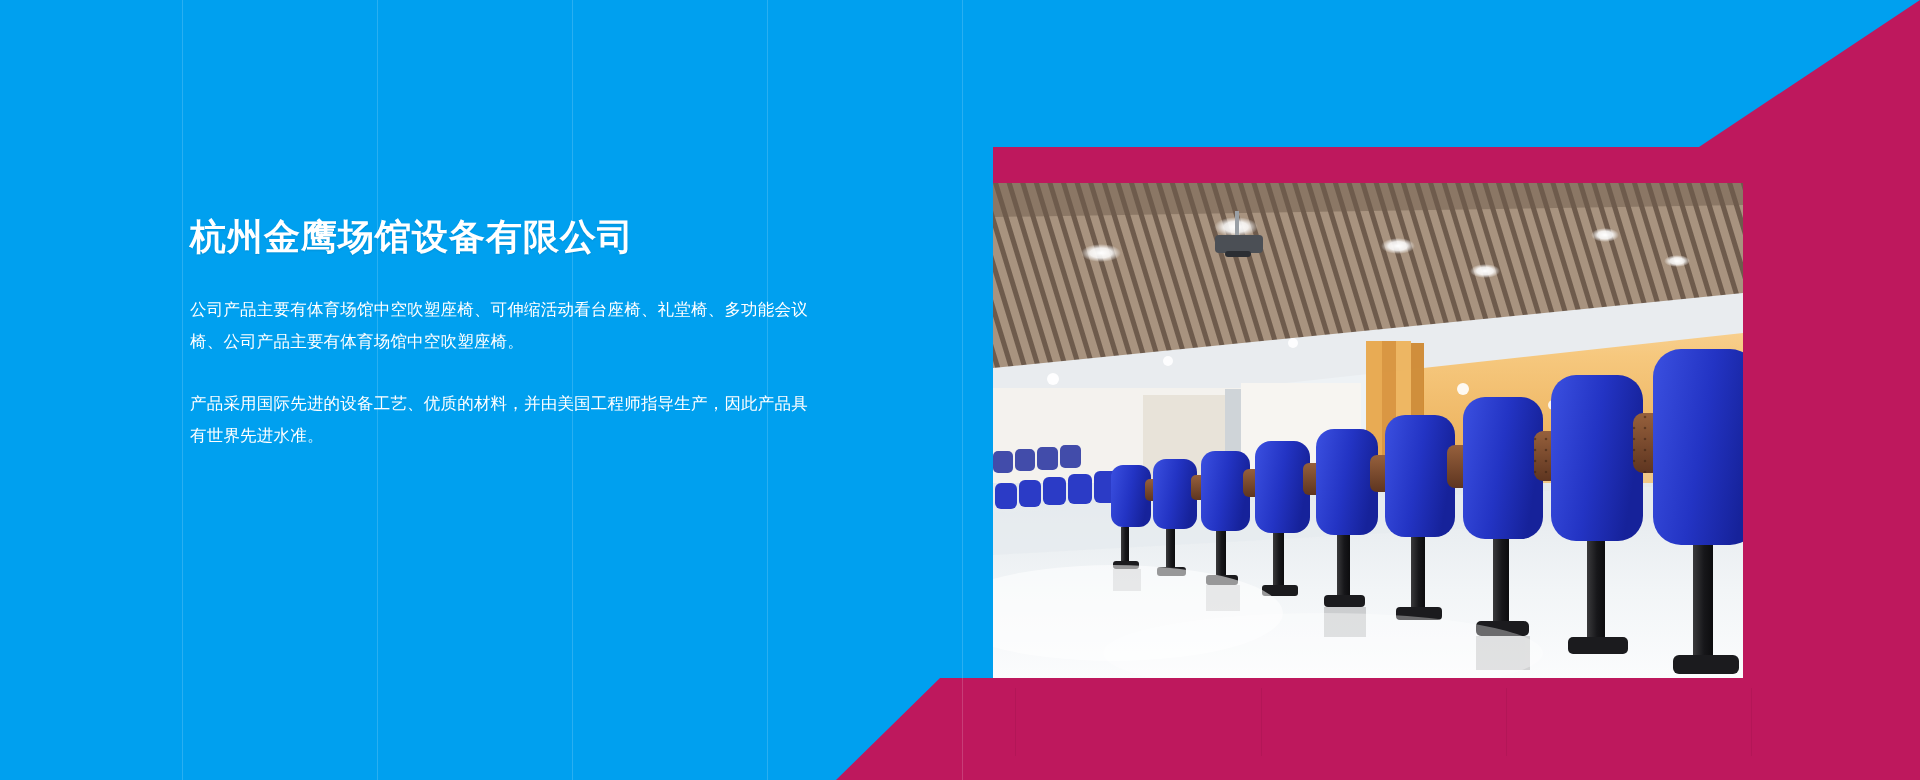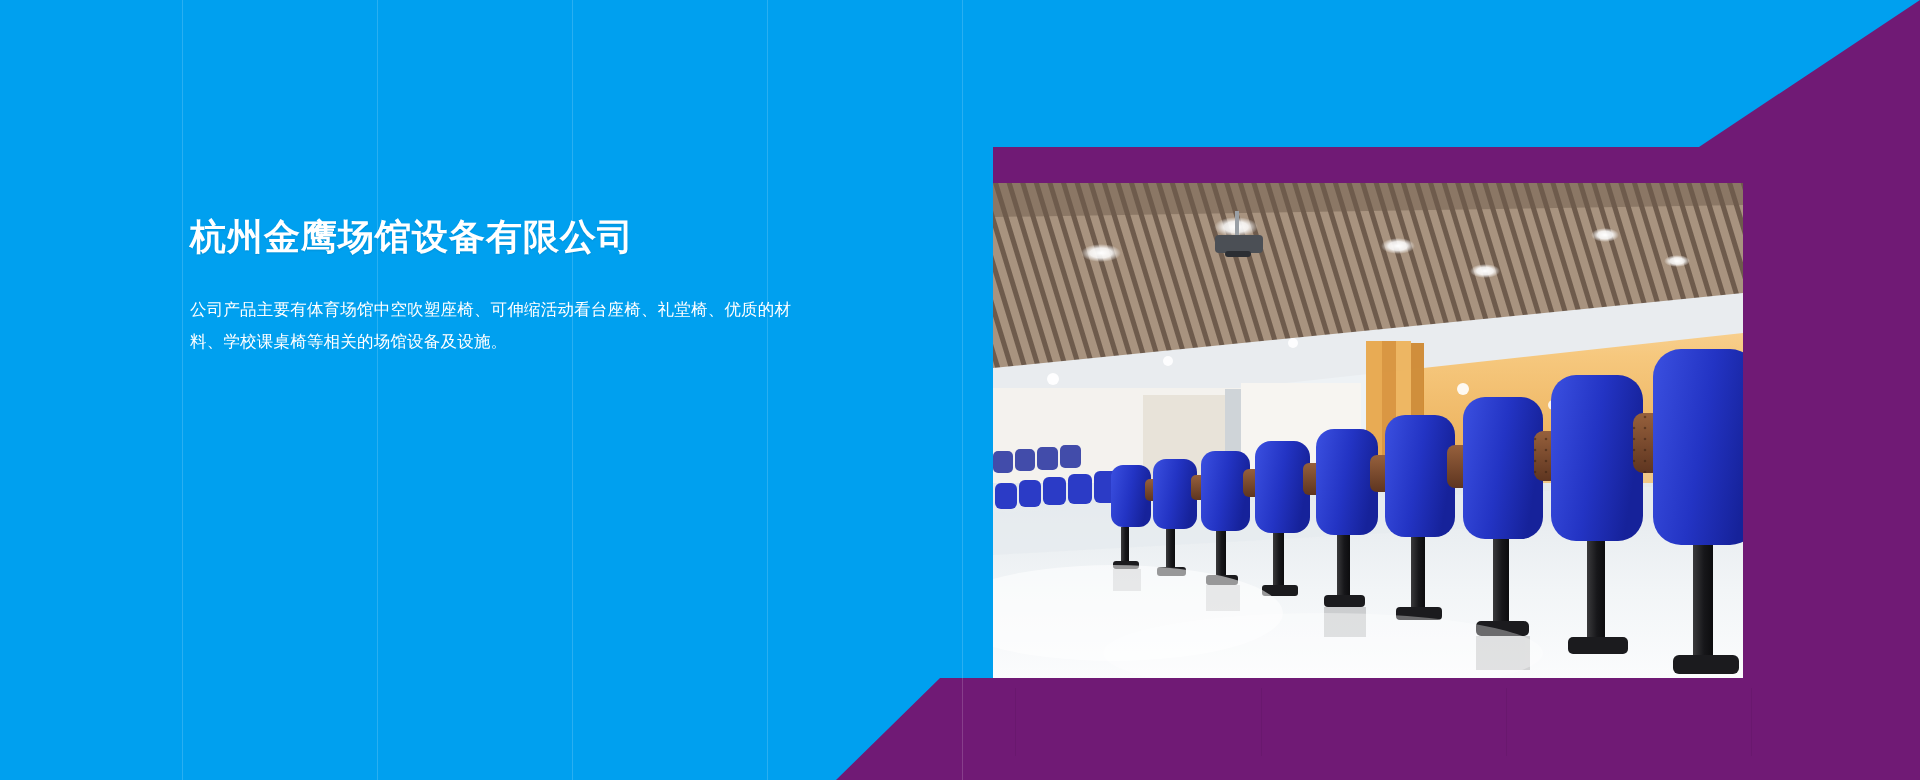"杭州金鹰场馆设备有限公司" .stage { background: #701a75 -> #be185d }
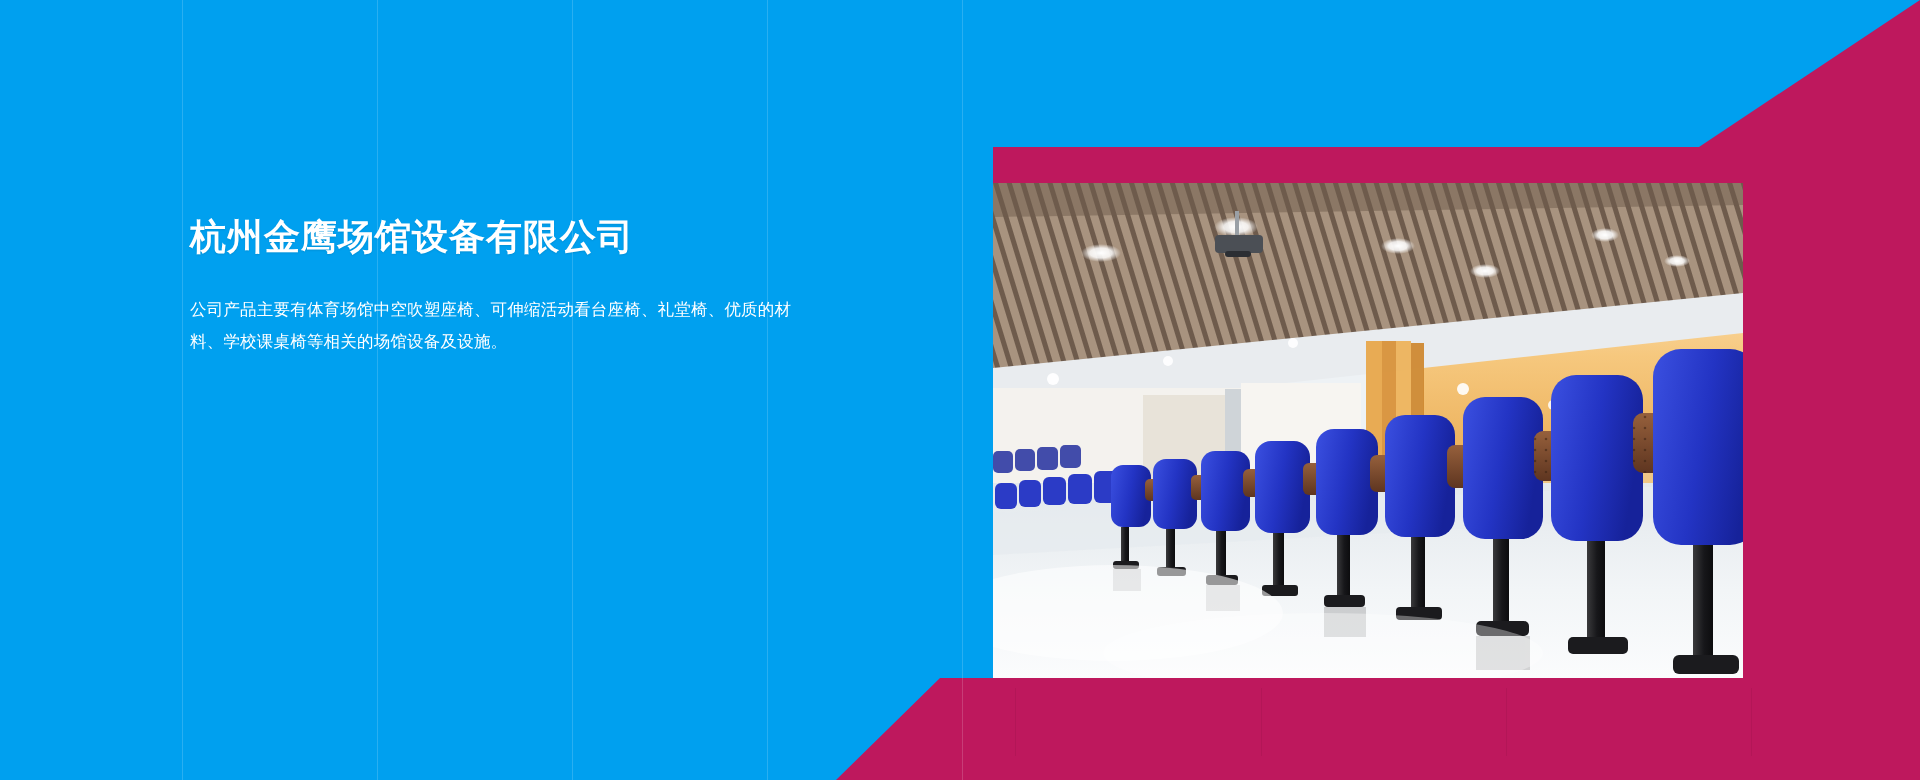"公司产品主要有体育场馆中空吹塑座椅、可伸缩活动看台座椅、礼堂椅、优质的材料、学校" p.para { text: 优质的材料、学校课桌椅等相关的场馆设备及设施 -> 多功能会议椅、公司产品主要有体育场馆中空吹塑座椅 }
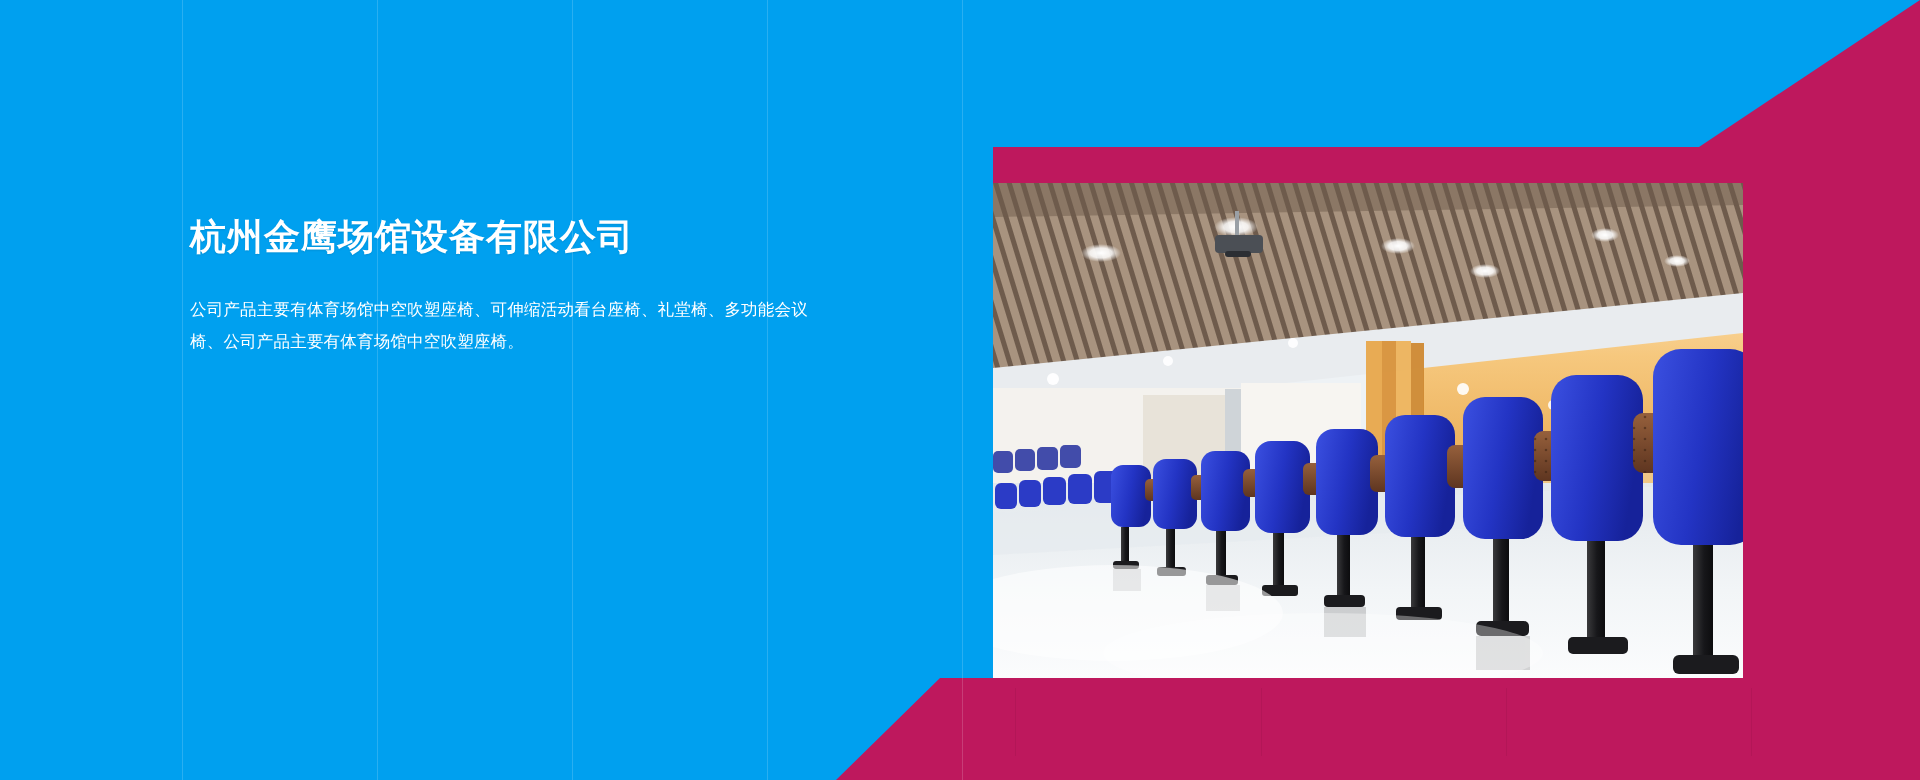"产品采用国际先进的设备工艺、优质的材料，并由美国工程师指导生产，因此产品具有世界" p.para { html: none -> <p>产品采用国际先进的设备工艺、优质的材料，并由美国工程师指导生产，因此产品具有世界先进水准。</p> }
